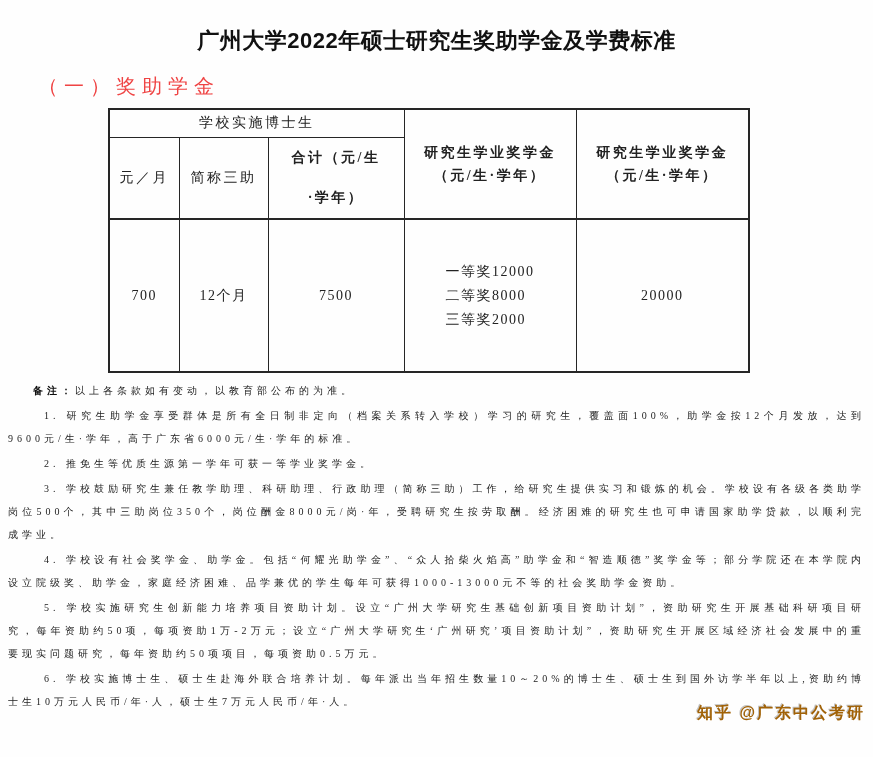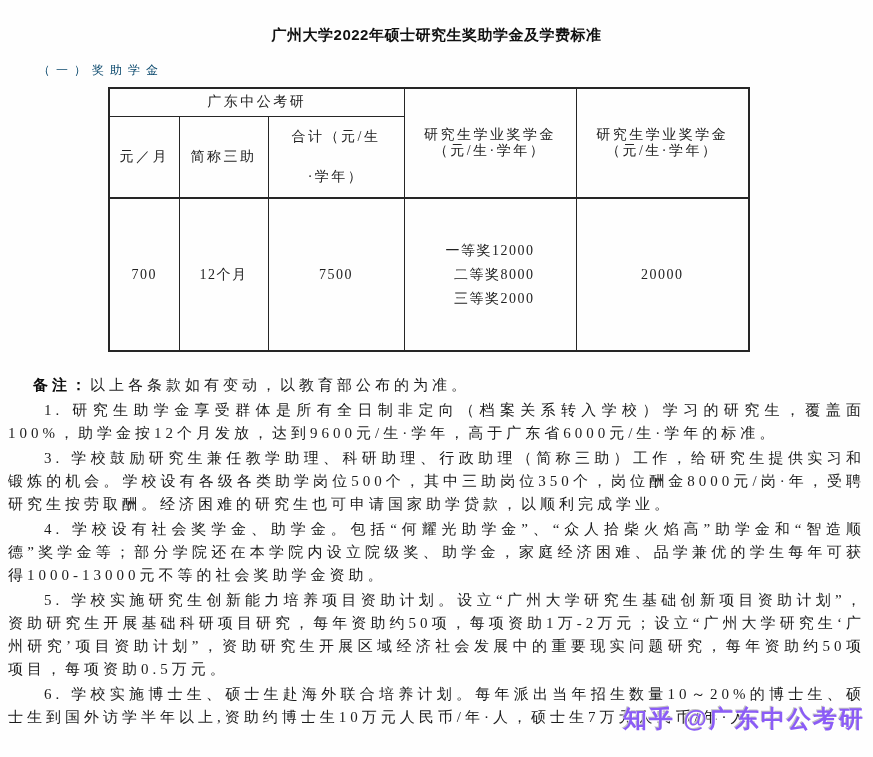"广州大学2022年硕士研究生奖助学金及学费标准" .title { font-size: 15px -> 22px }
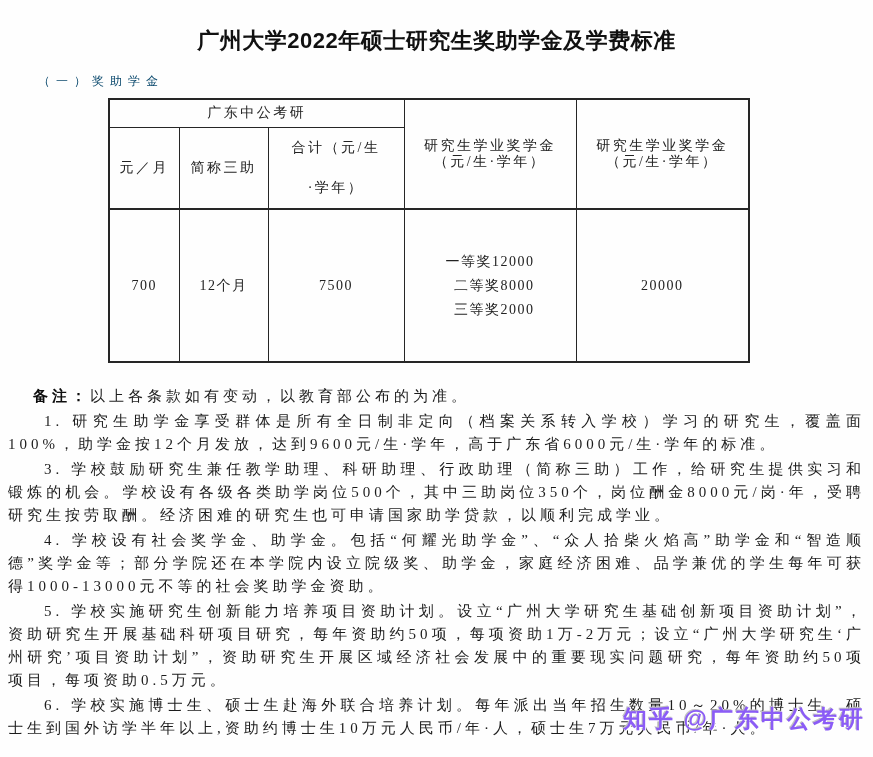"（一）奖助学金" .section-heading { color: #0c4a6e -> #ef4444; font-size: 12px -> 20px }
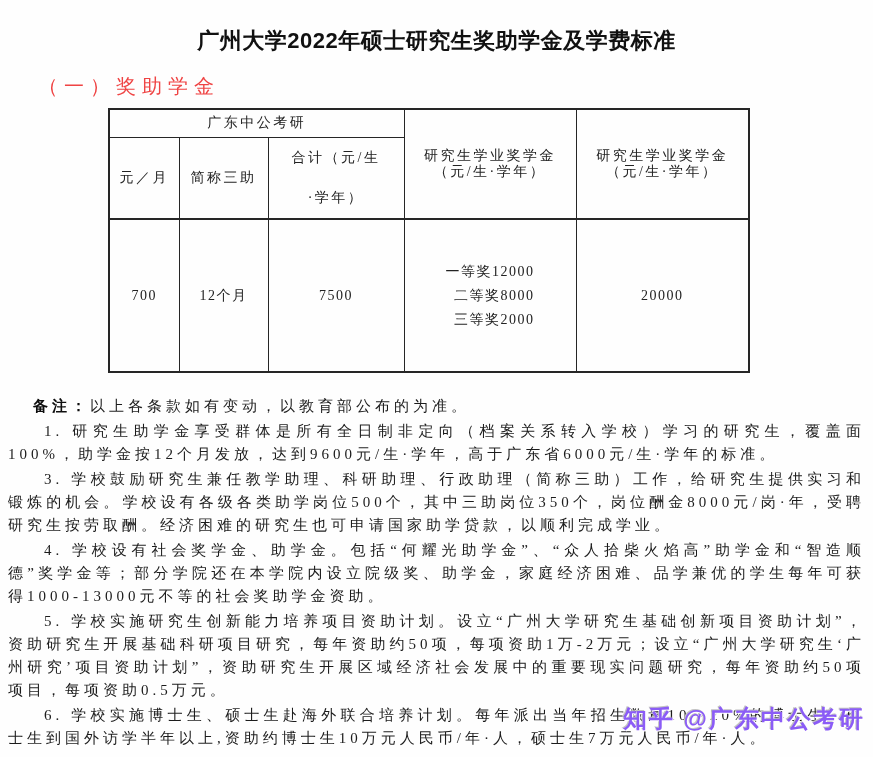"广东中公考研" td.thick-right { text: 广东中公考研 -> 学校实施博士生 }
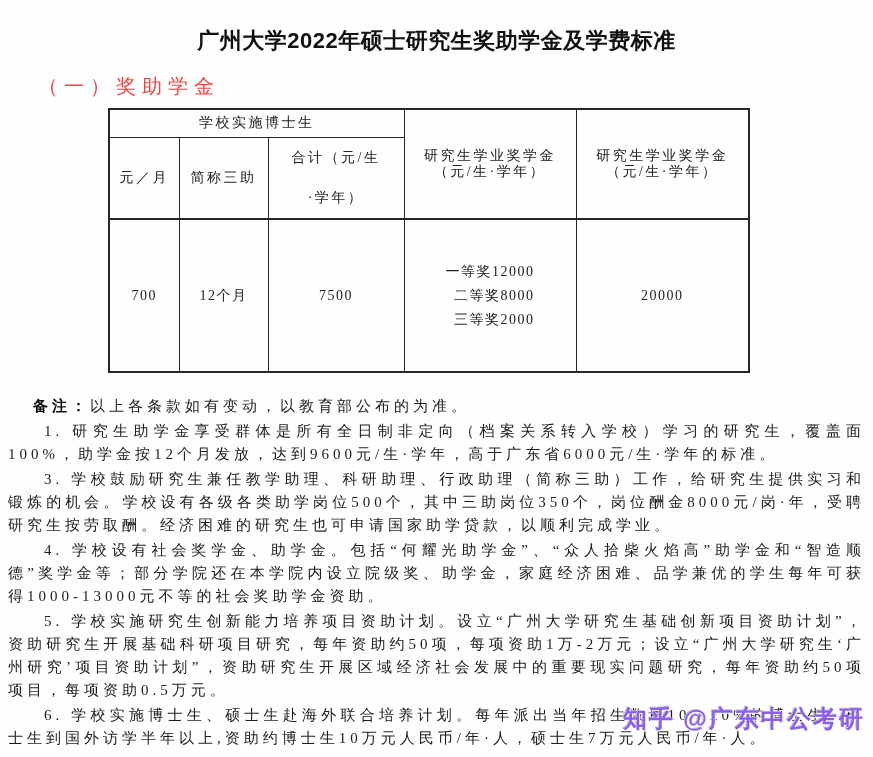"合计（元/生" .pre { font-weight: none -> bold }
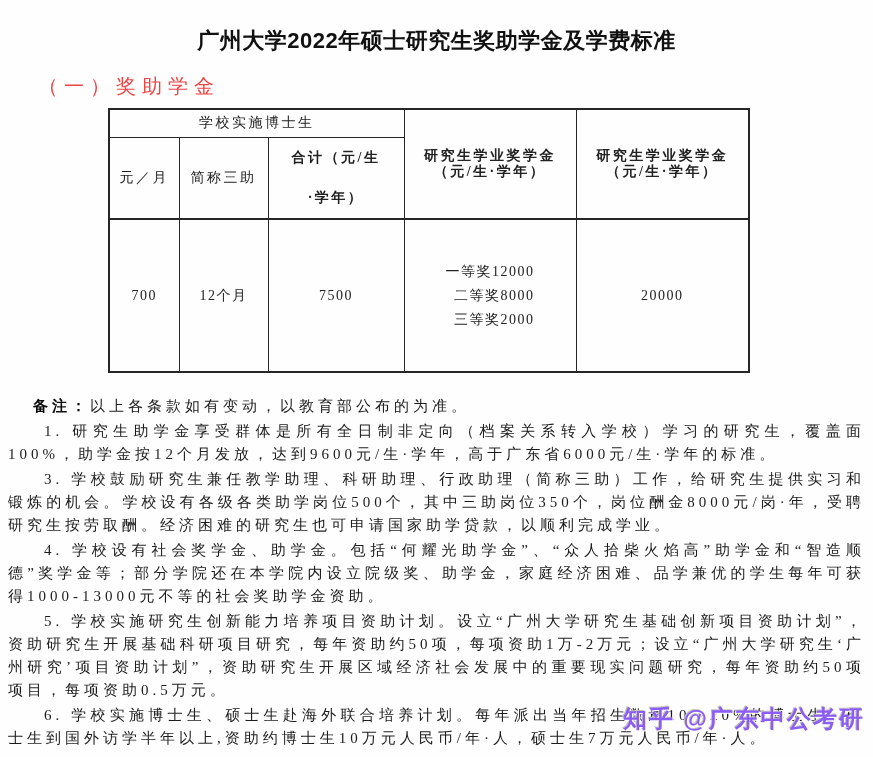"研究生学业奖学金" td.span-head { line-height: 16px -> 23px }
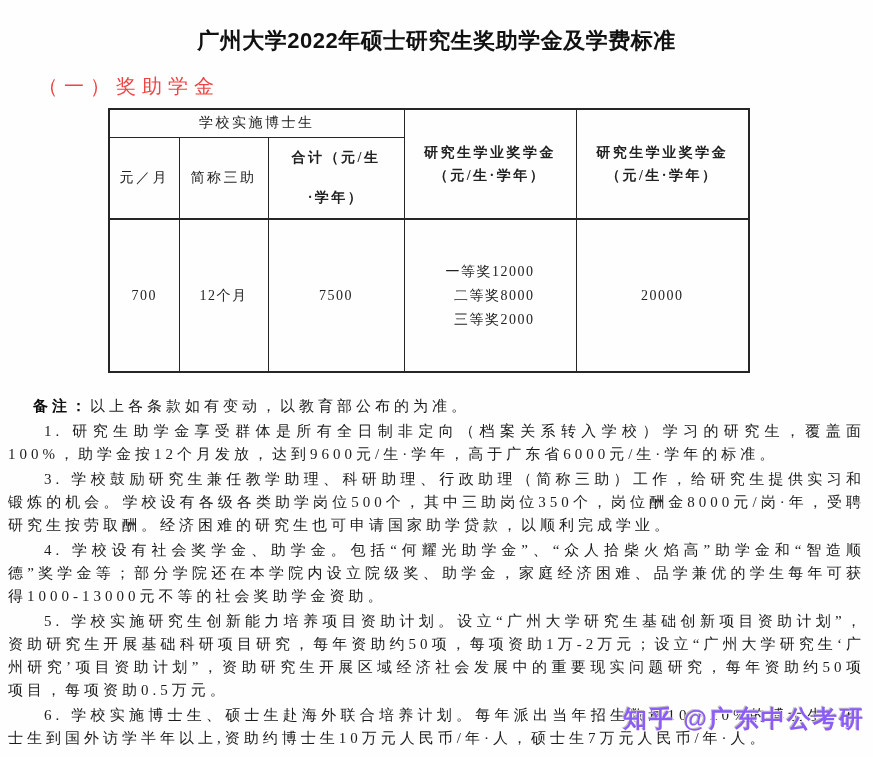"一等奖12000" .award-block { text-align: right -> left }
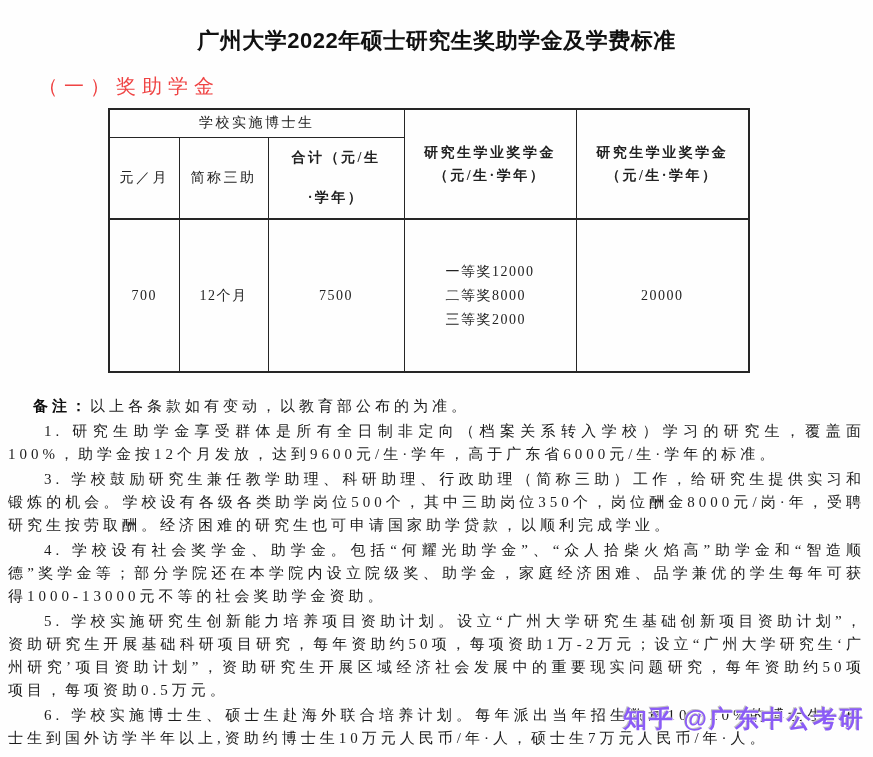"备注：以上各条款如有变动，以教育部公布的为准。" .notes { font-size: 15px -> 10px; margin: 22px 8px 0 8px -> 6px 8px 0 8px }
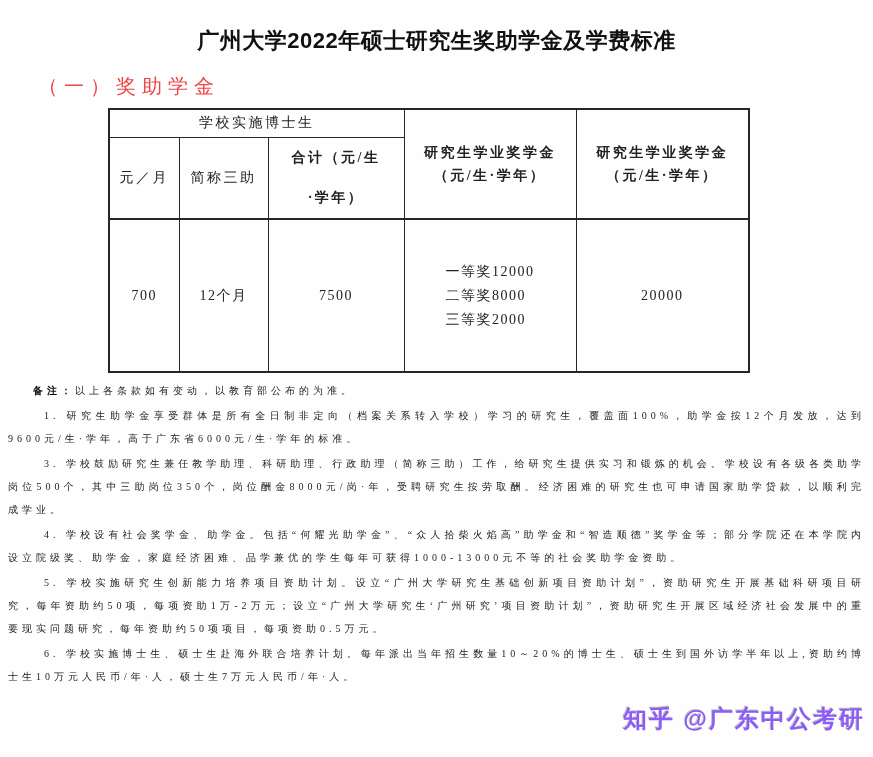"2. 推免生等优质生源第一学年可获一等学业奖学金。" p.note-item { html: none -> <p>2. 推免生等优质生源第一学年可获一等学业奖学金。</p> }
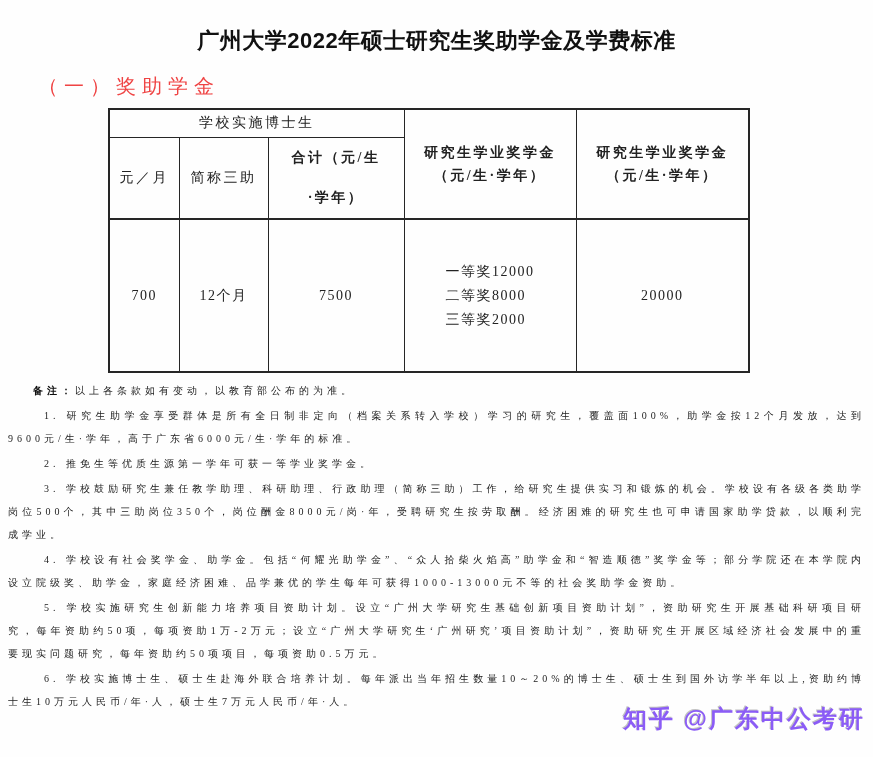"知乎 @广东中公考研" .watermark { color: #8b5cf6 -> #a16207; font-size: 24px -> 16px }
